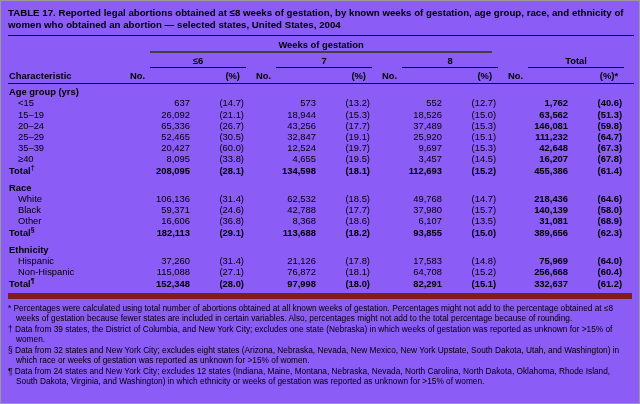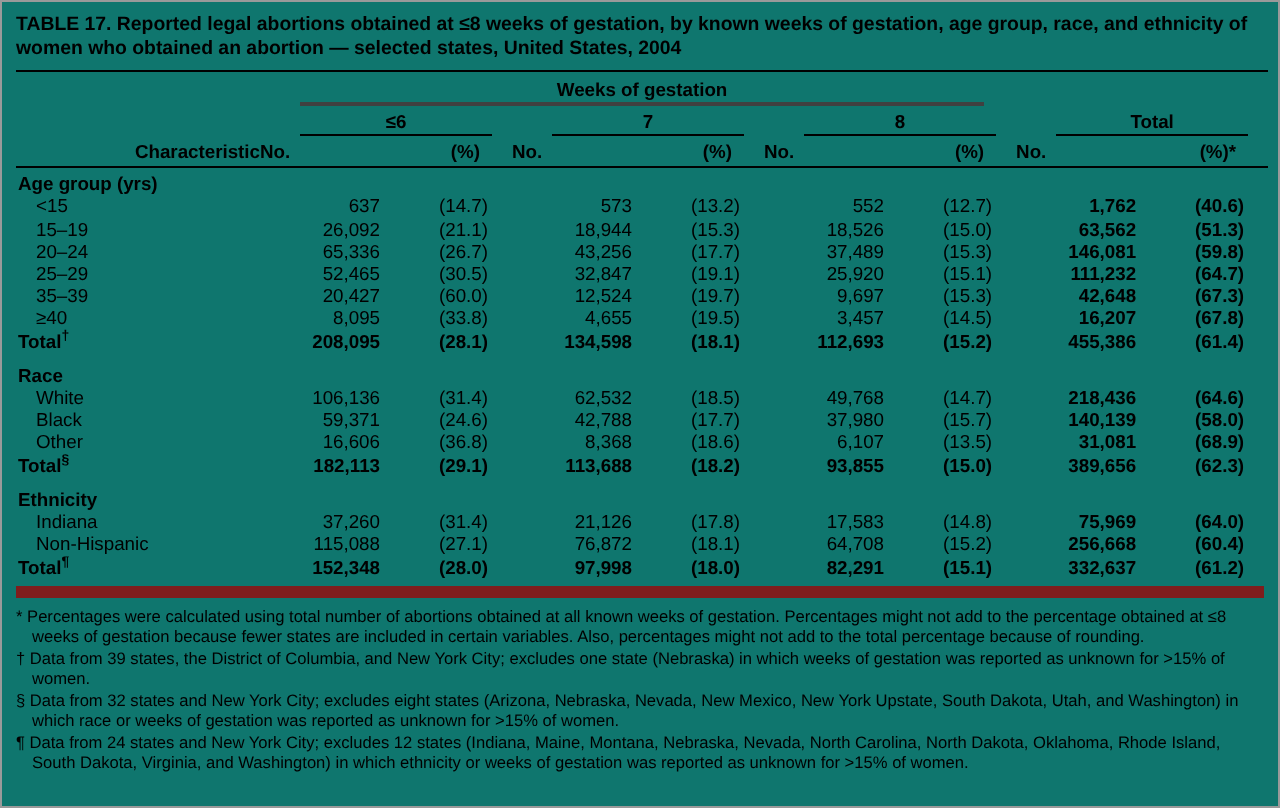"TABLE 17. Reported legal abortions" .page { background: #0f766e -> #8b5cf6 }
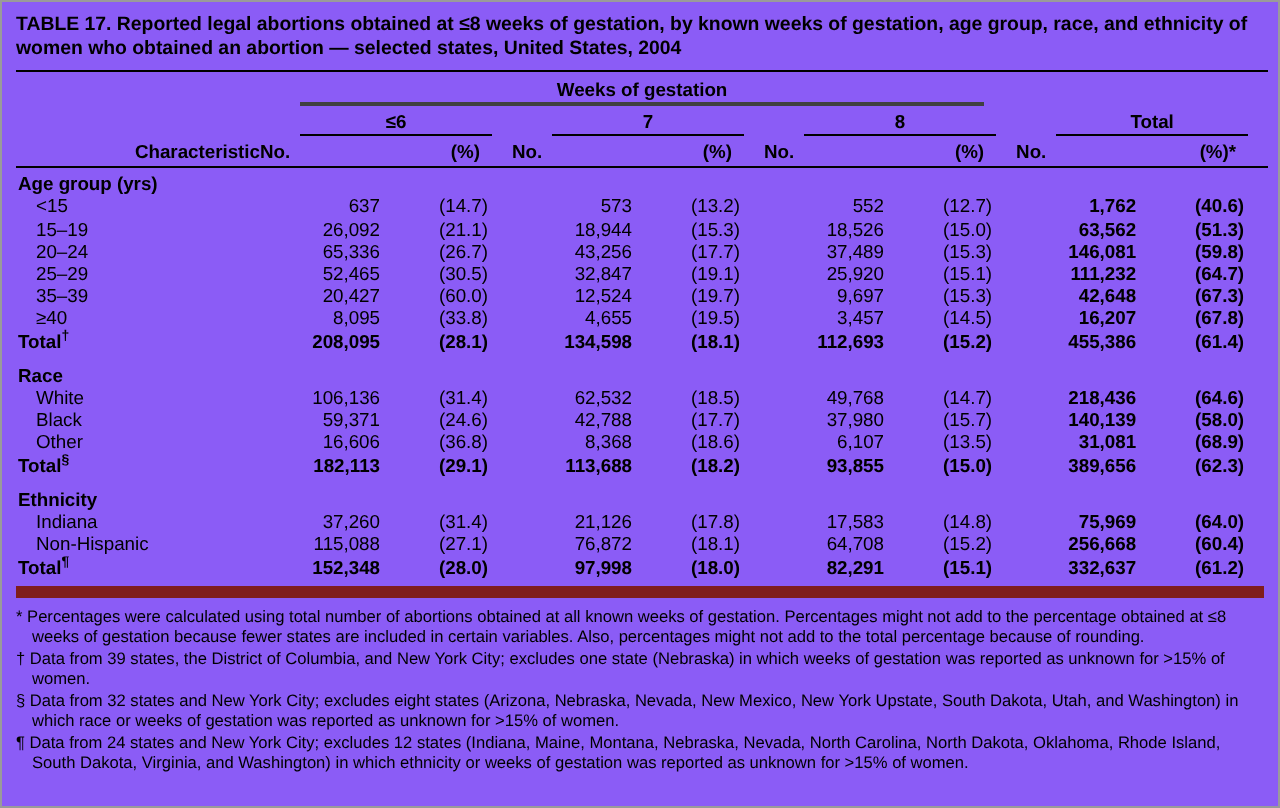"Characteristic" .char-h { text-align: right -> left }
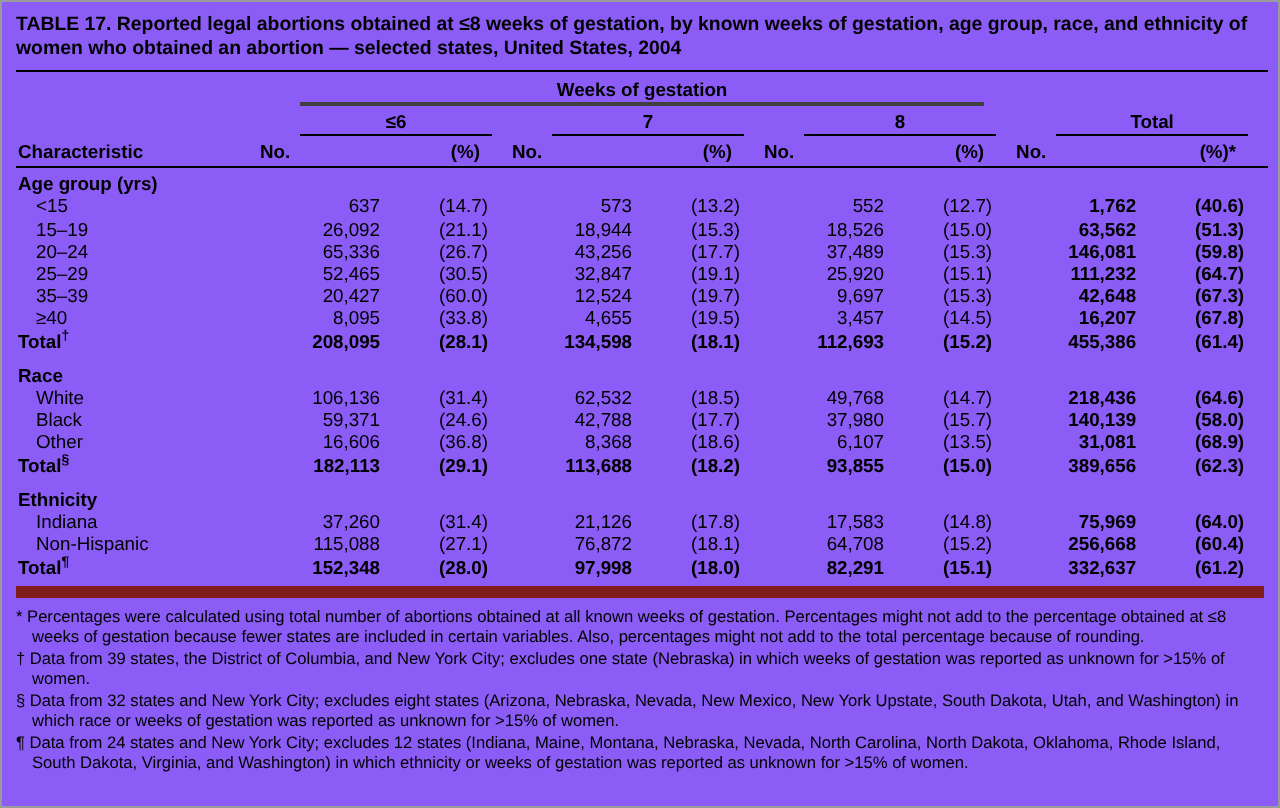"Indiana" td.row-label { text: Indiana -> Hispanic }
